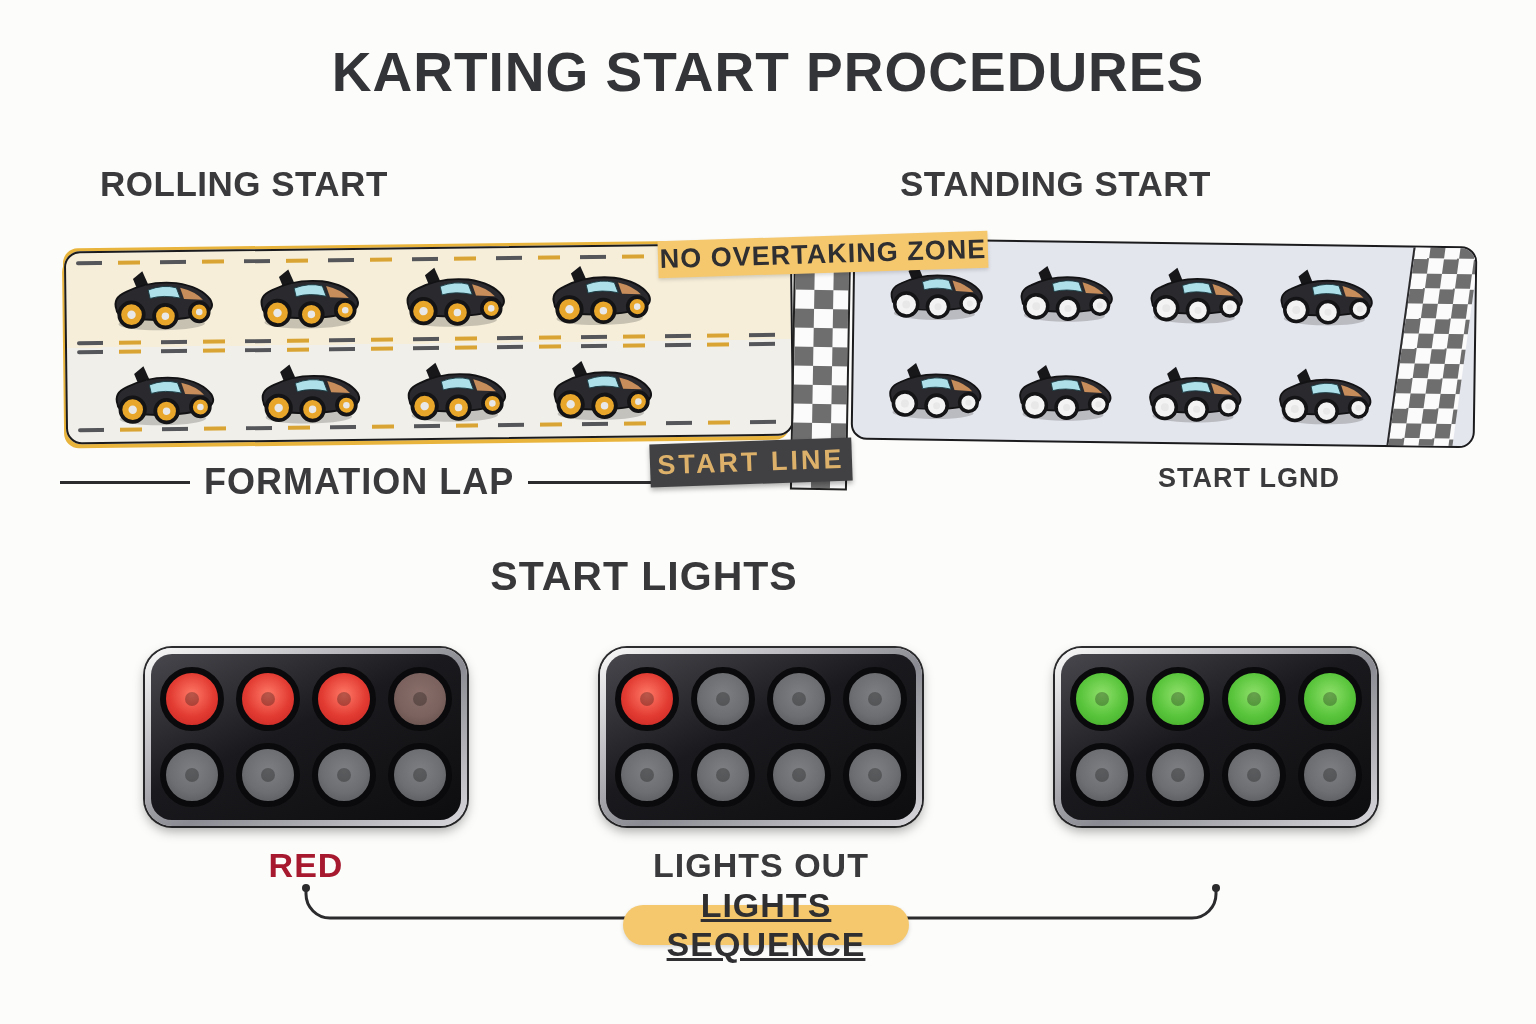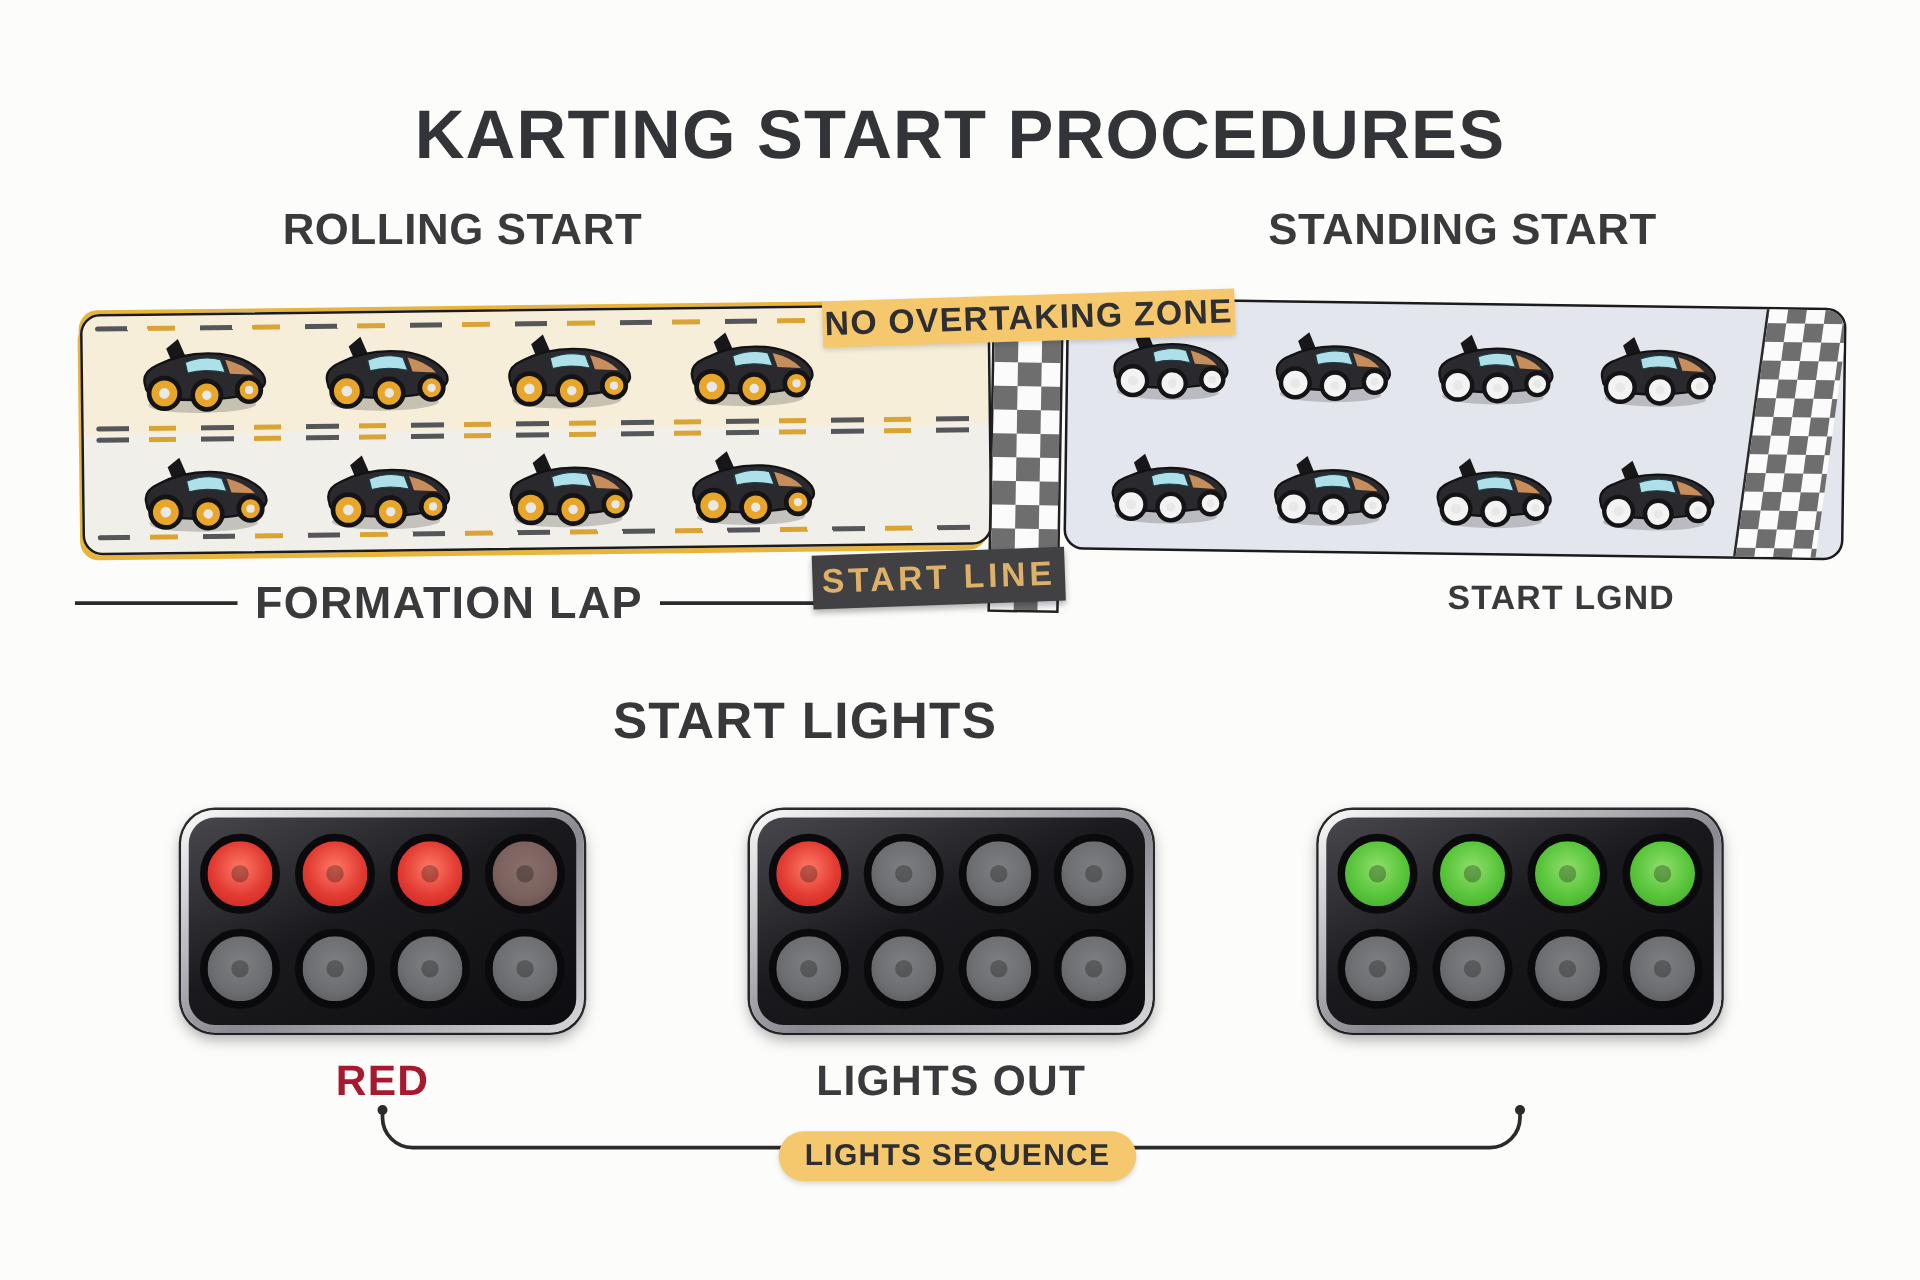"KARTING START PROCEDURES" .title { margin-top: 35px -> none }
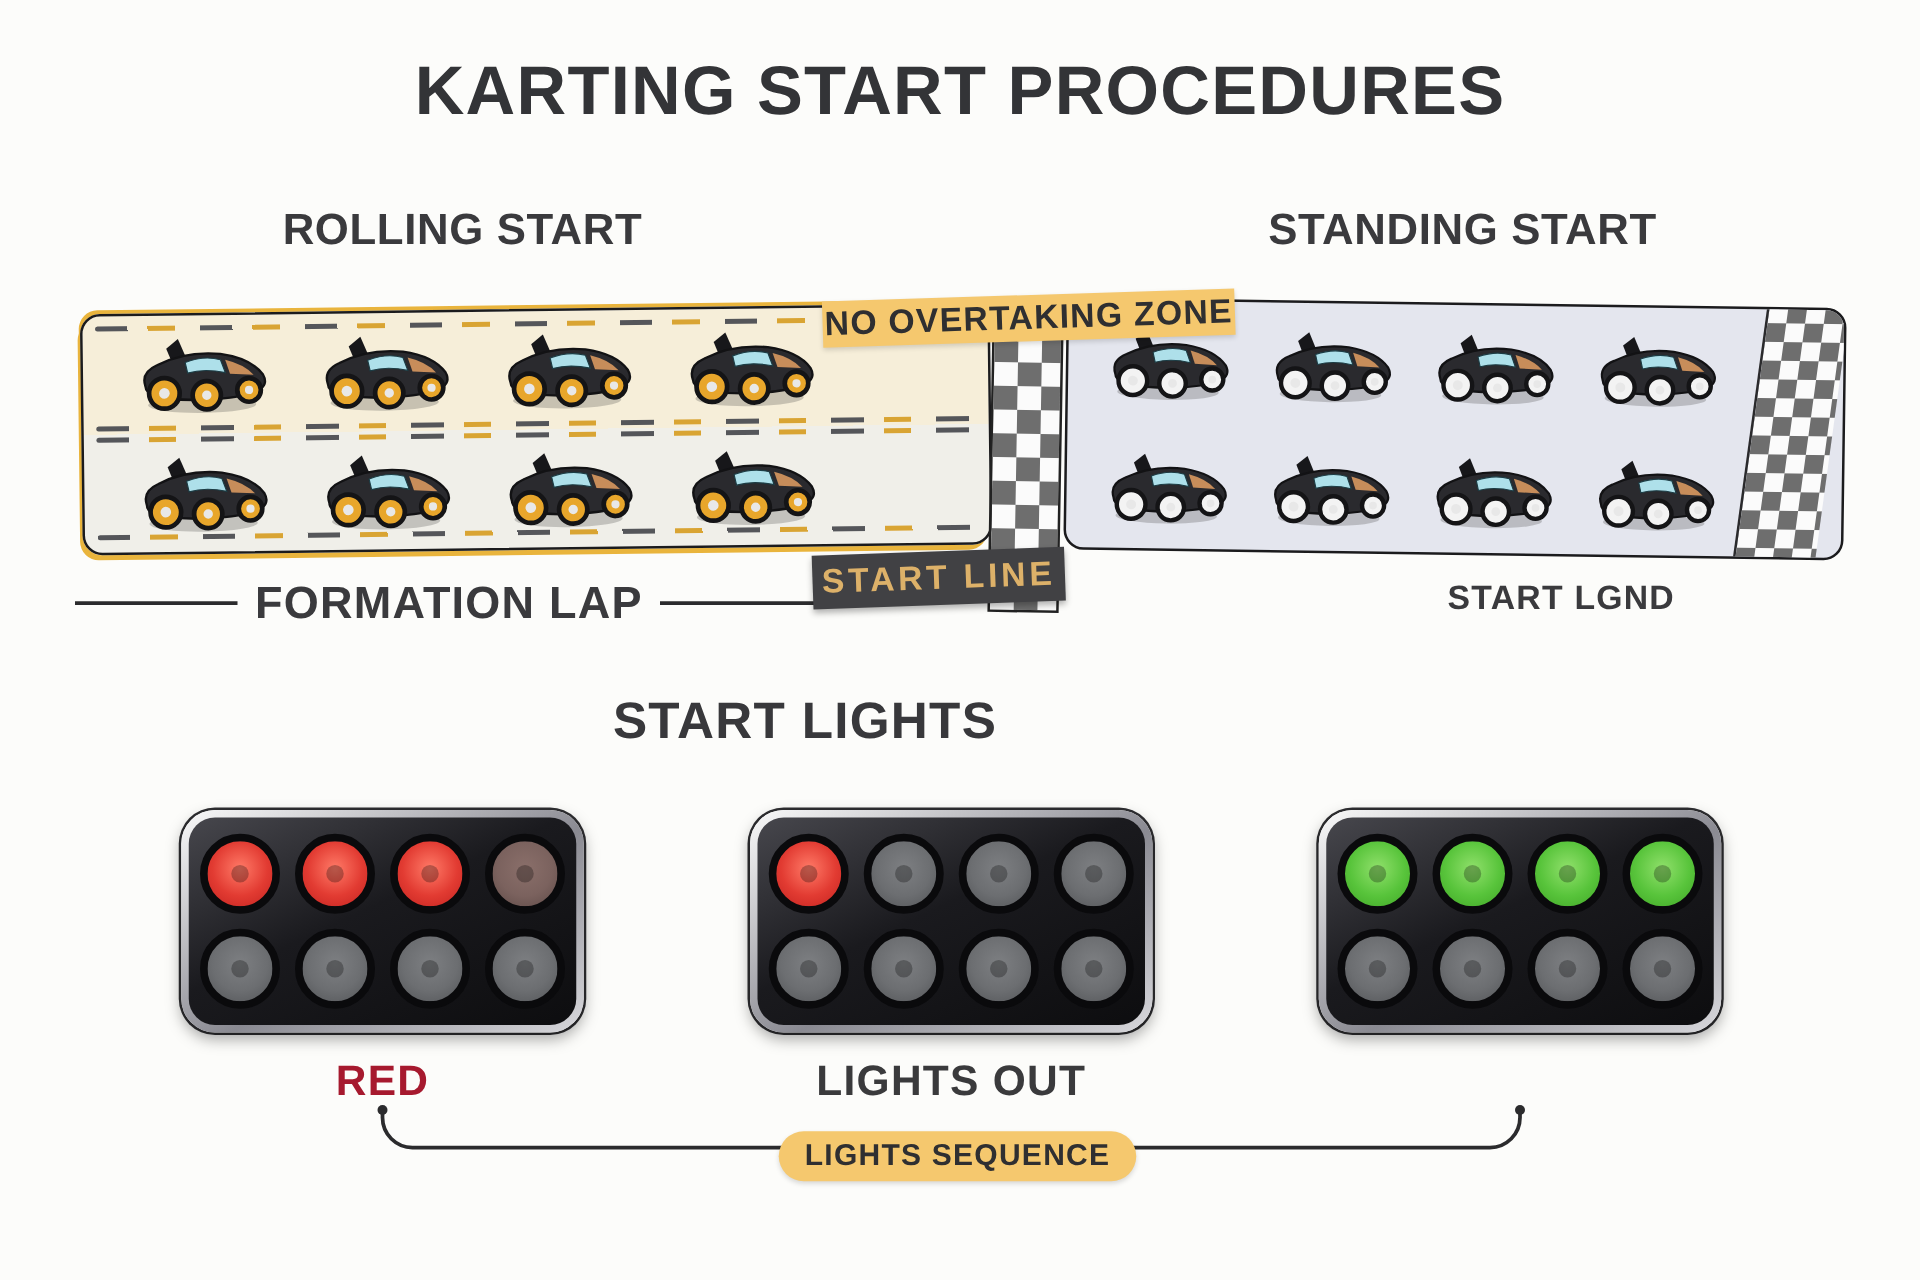"ROLLING START" .section-heading { text-align: center -> left }
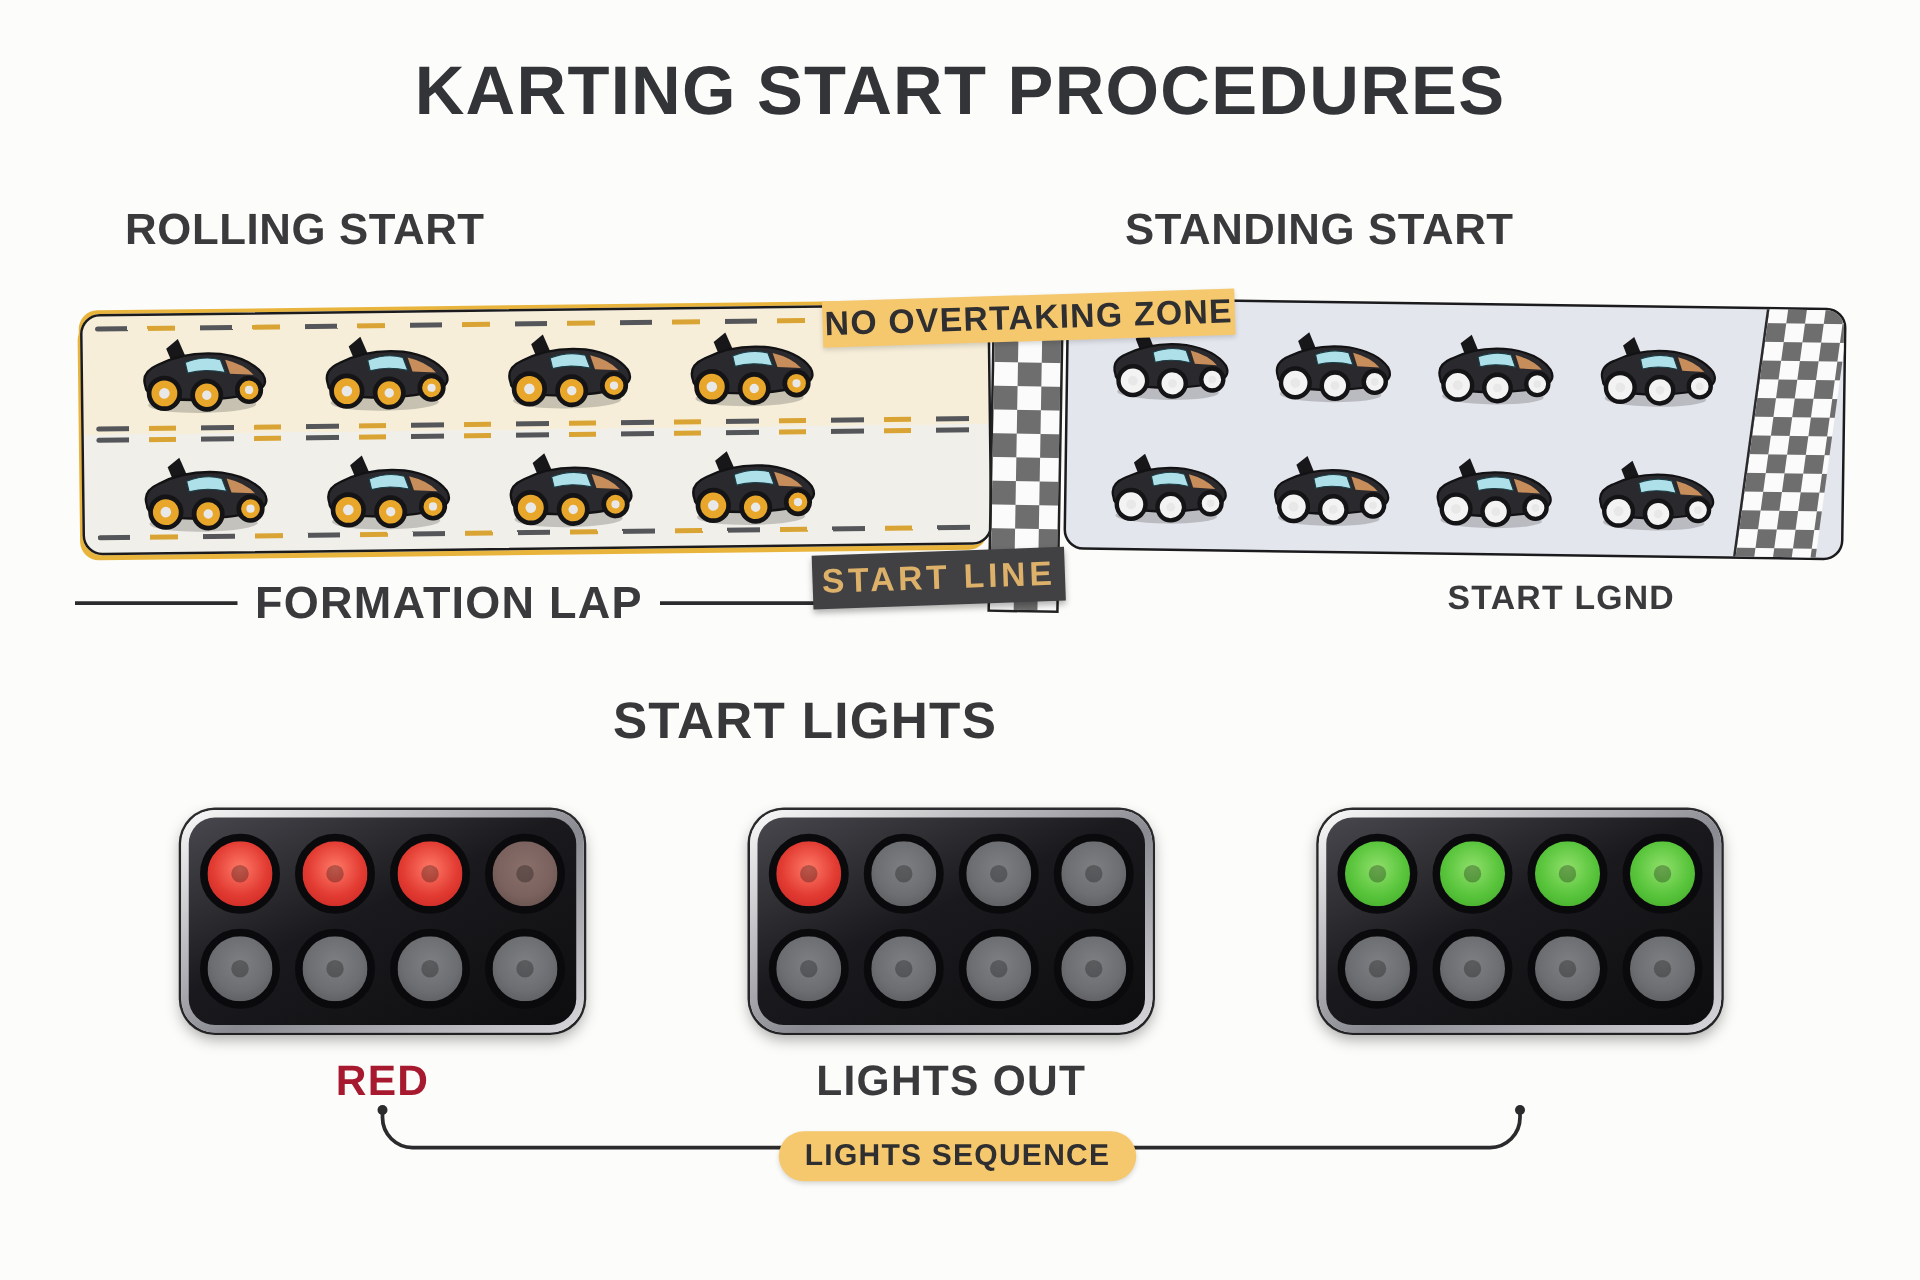"LIGHTS SEQUENCE" #sequence-pill { font-size: 24px -> 34px; text-decoration: none -> underline }
